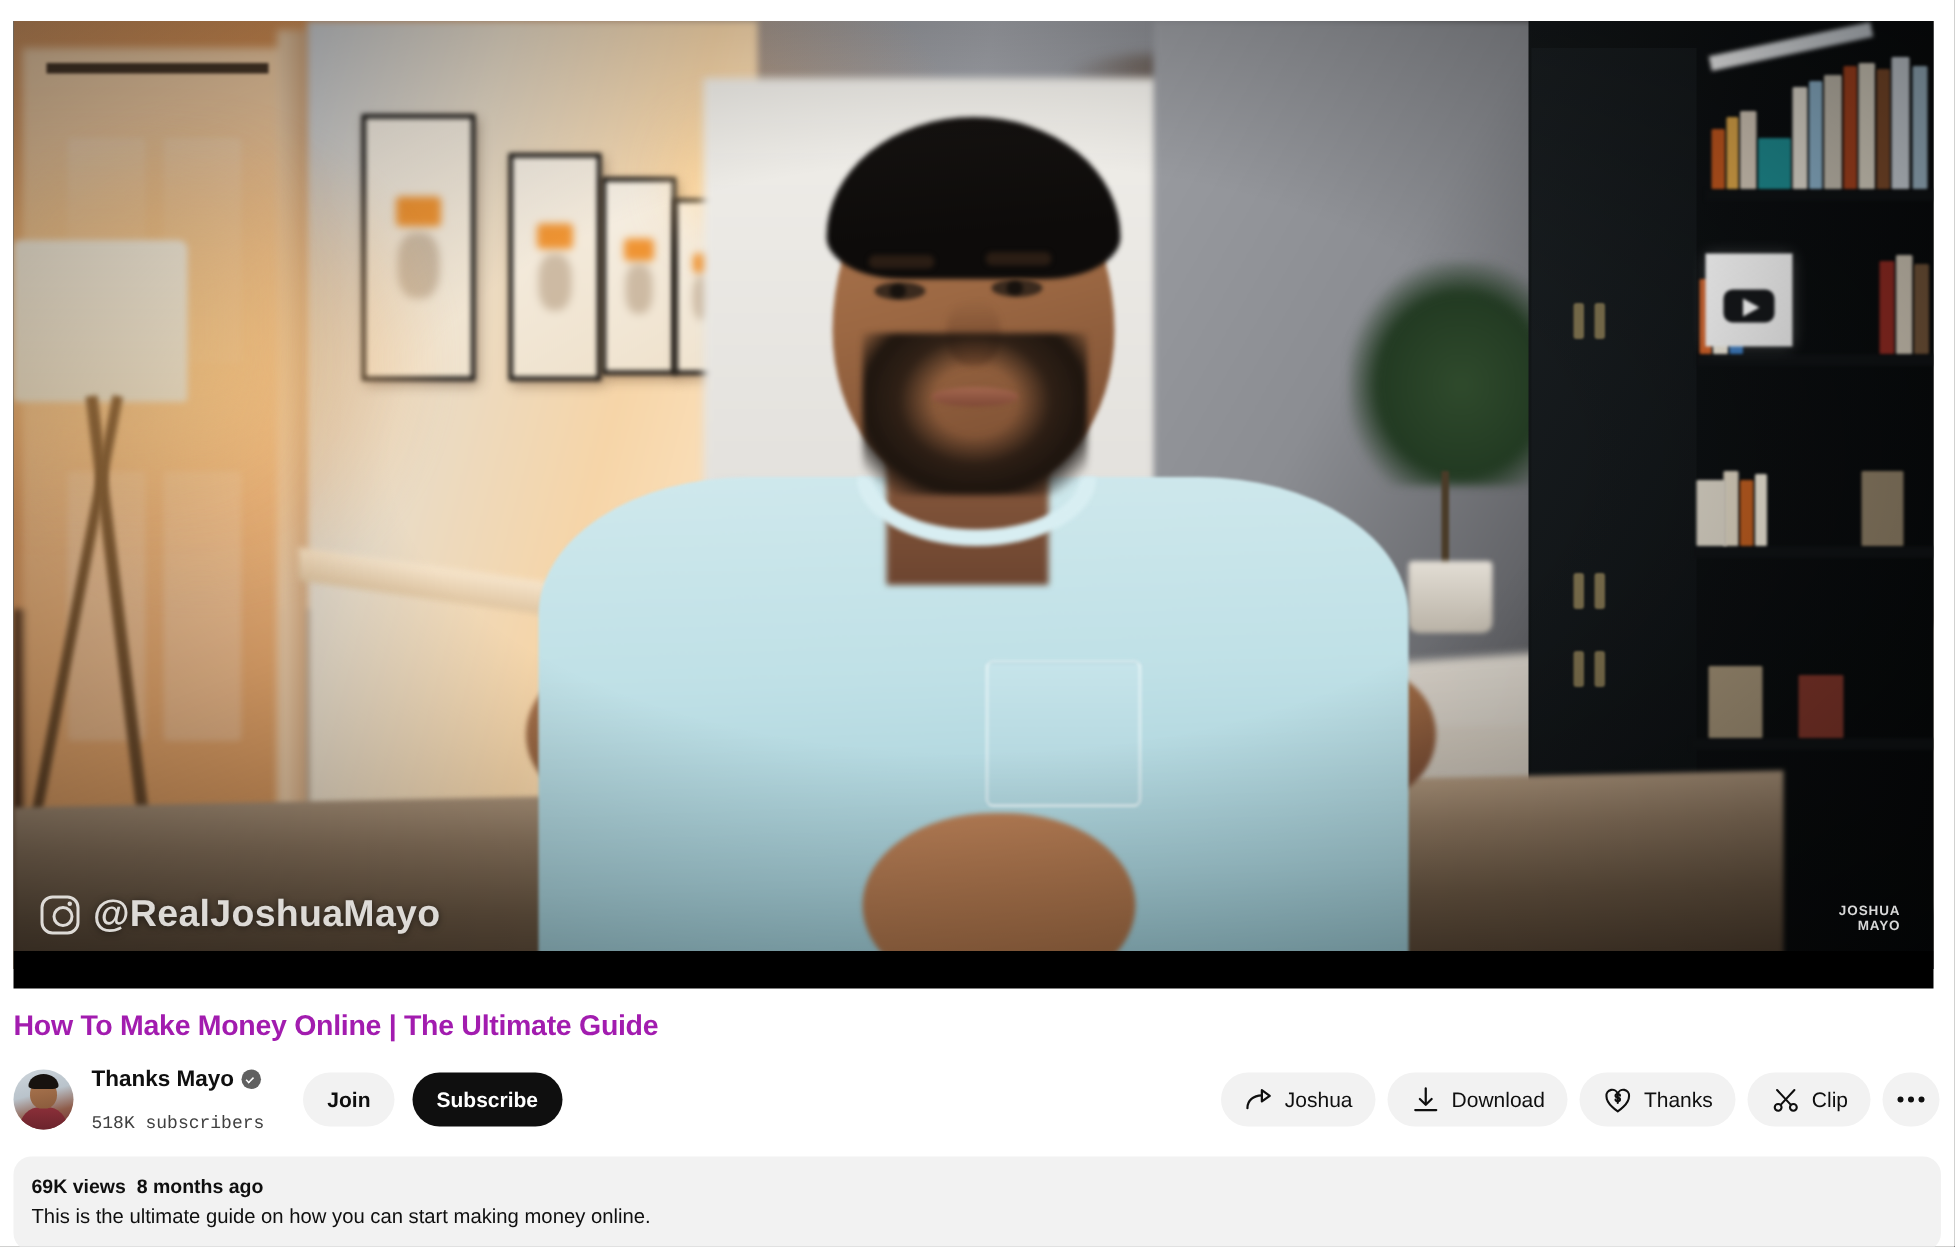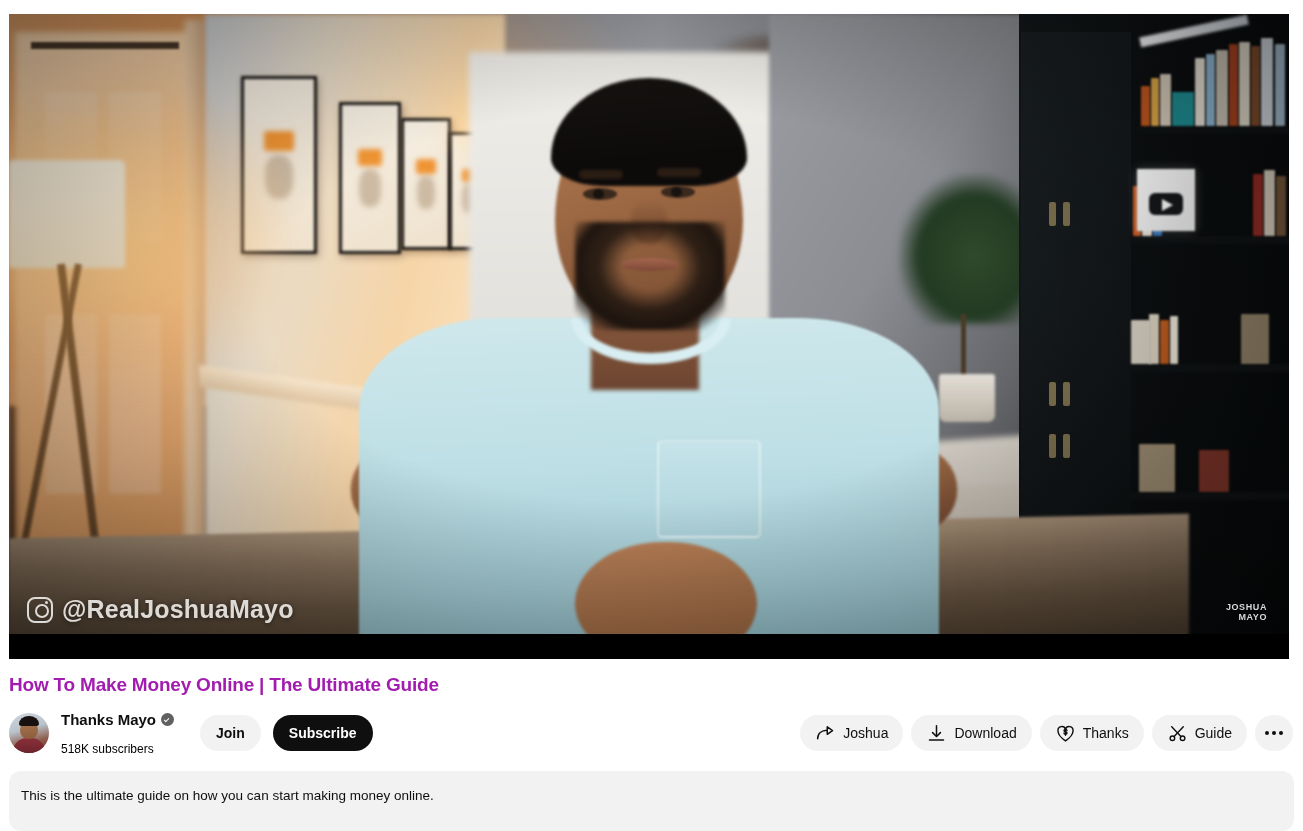"Guide" span { text: Guide -> Clip }
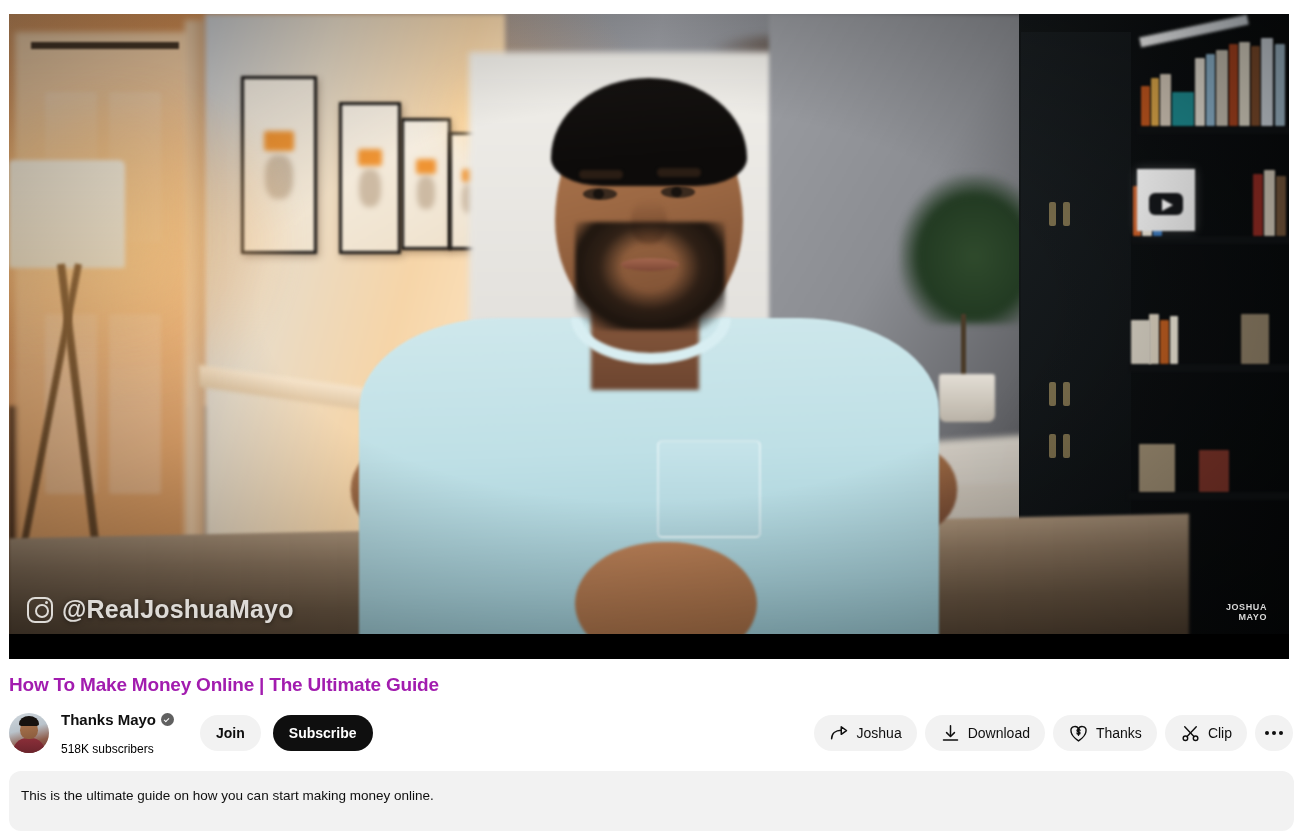"518K subscribers" .sub-count { color: #000000 -> #404040; font-family: none -> Liberation Mono, monospace }
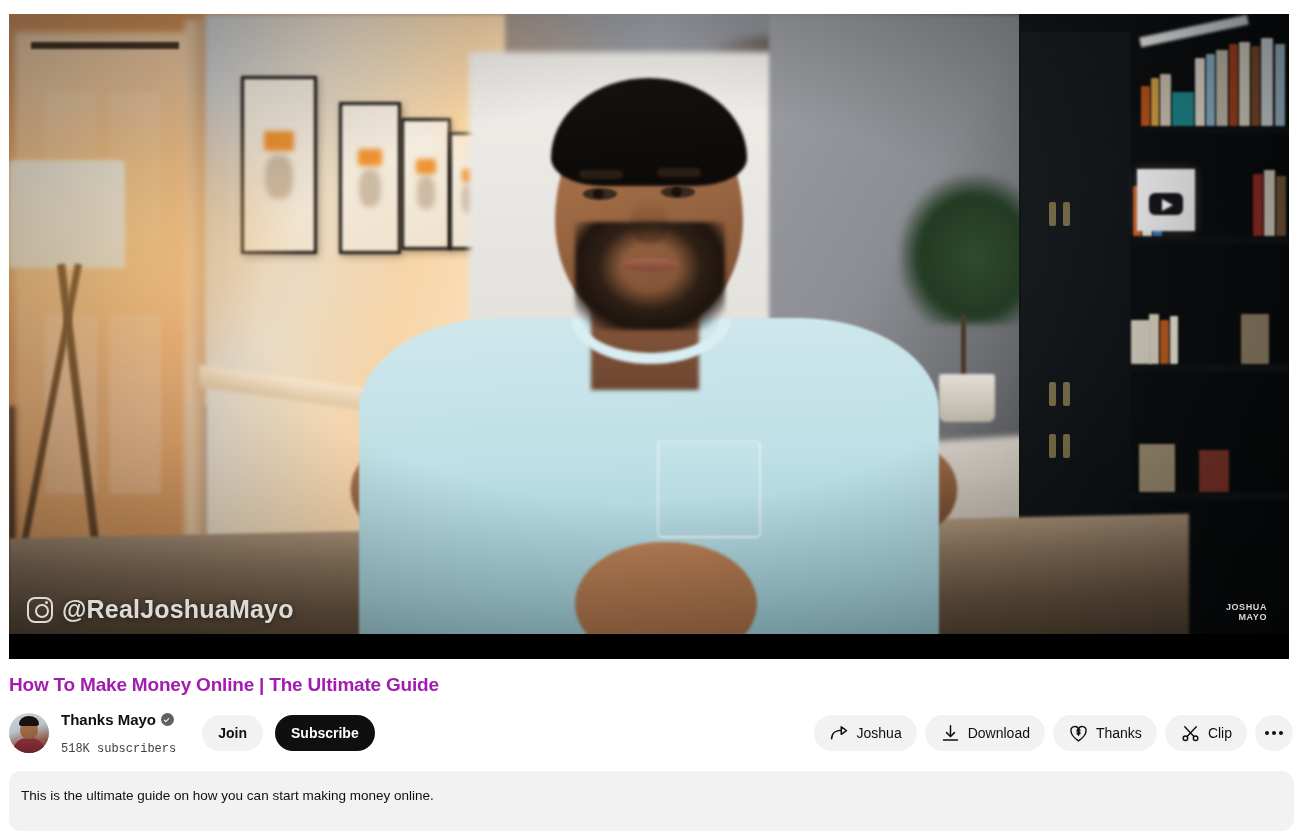"69K views 8 months ago" div.desc-meta { html: none -> <div> <span>69K views</span>&nbsp; <span>8 months ago</span> </div> }
